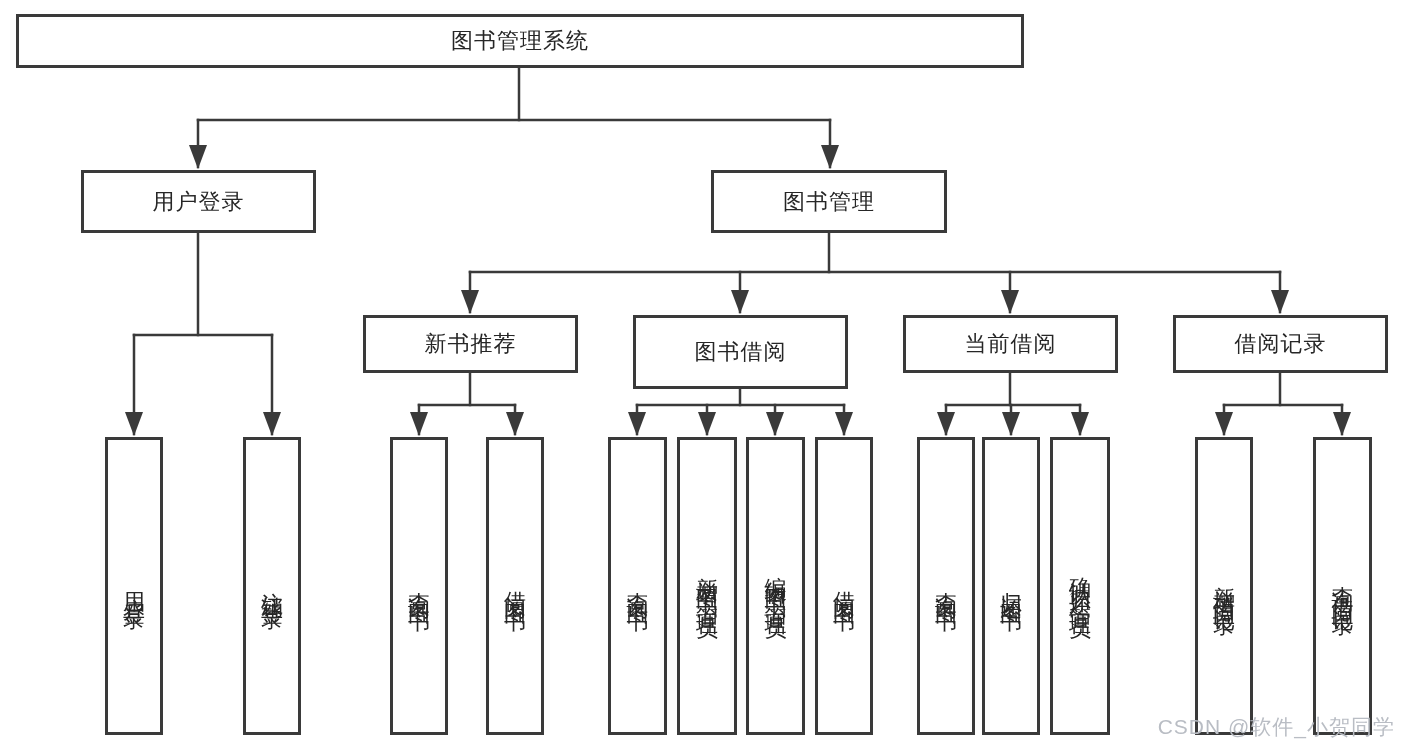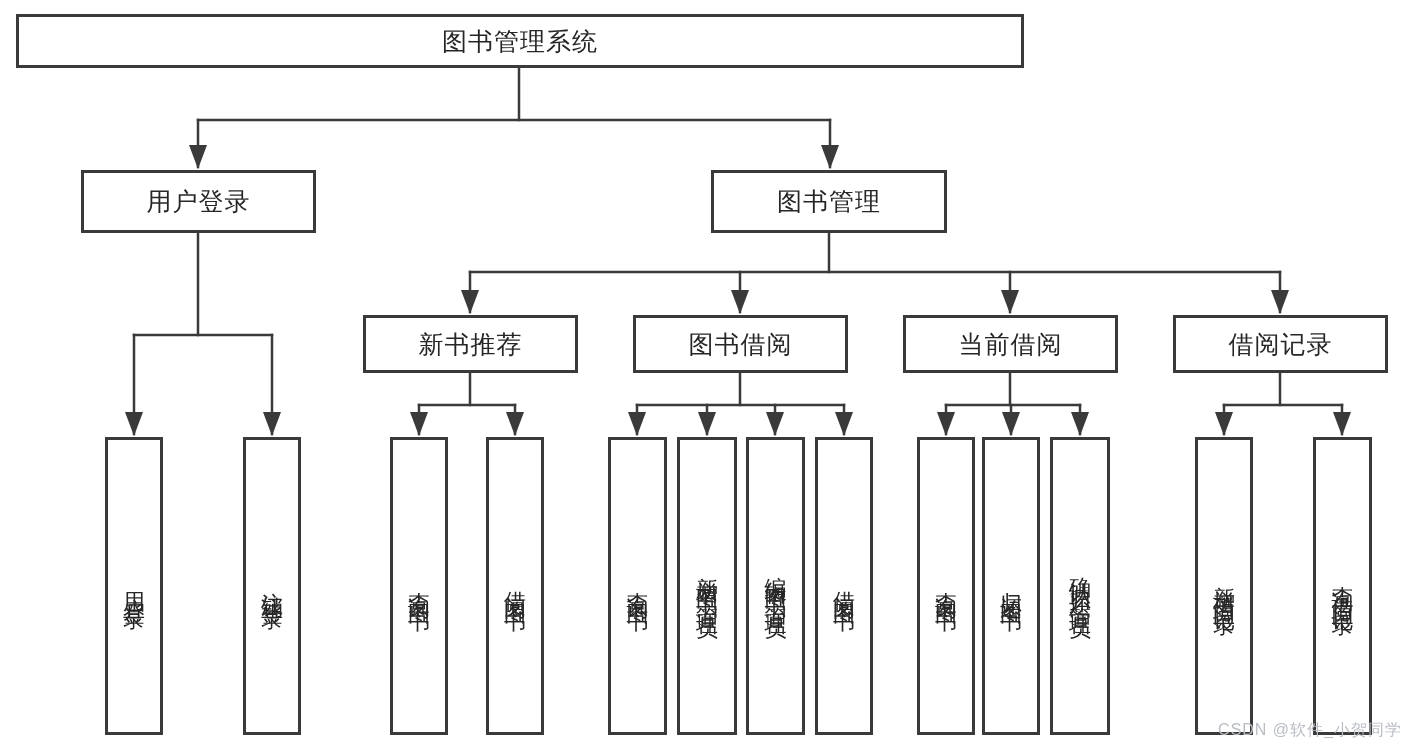"图书管理系统" .hbox .label { font-size: 25px -> 22px }
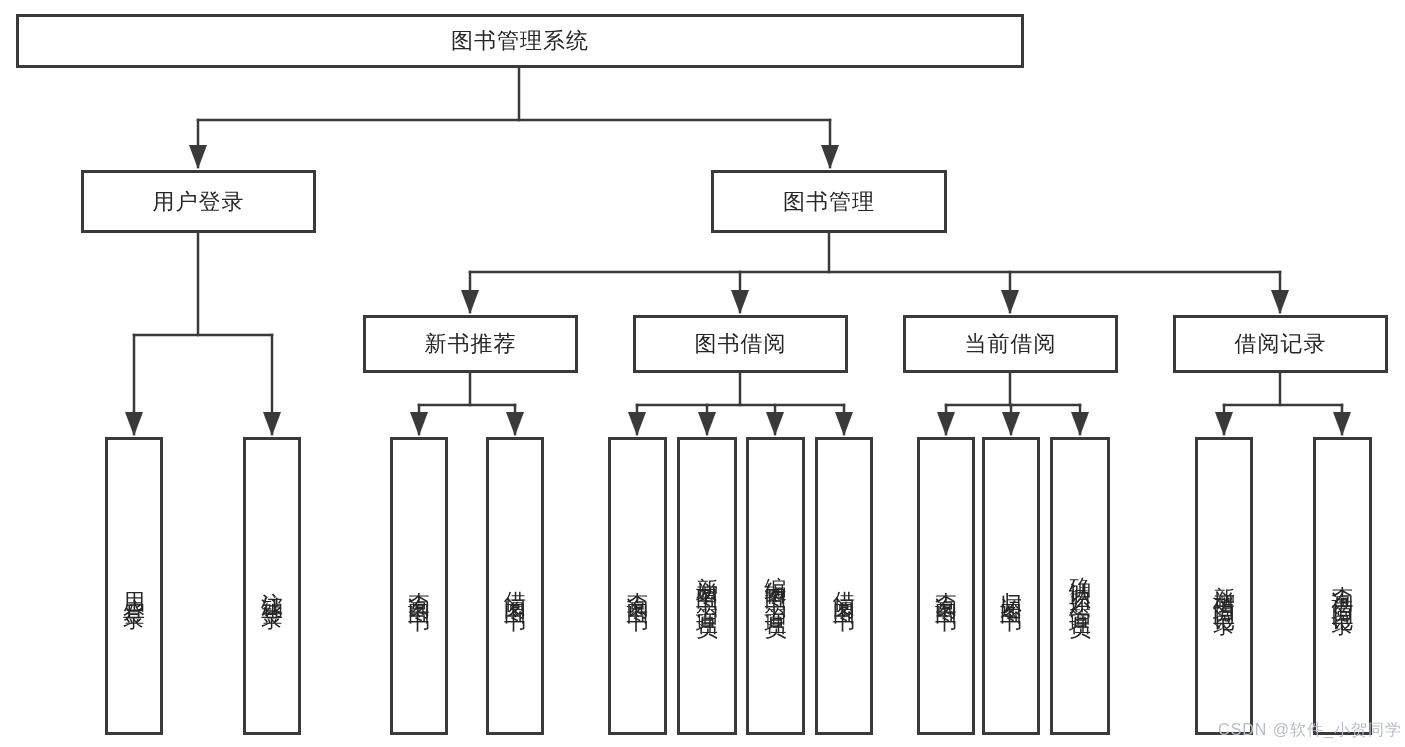"图书借阅" div.node { height: 58px -> 74px }
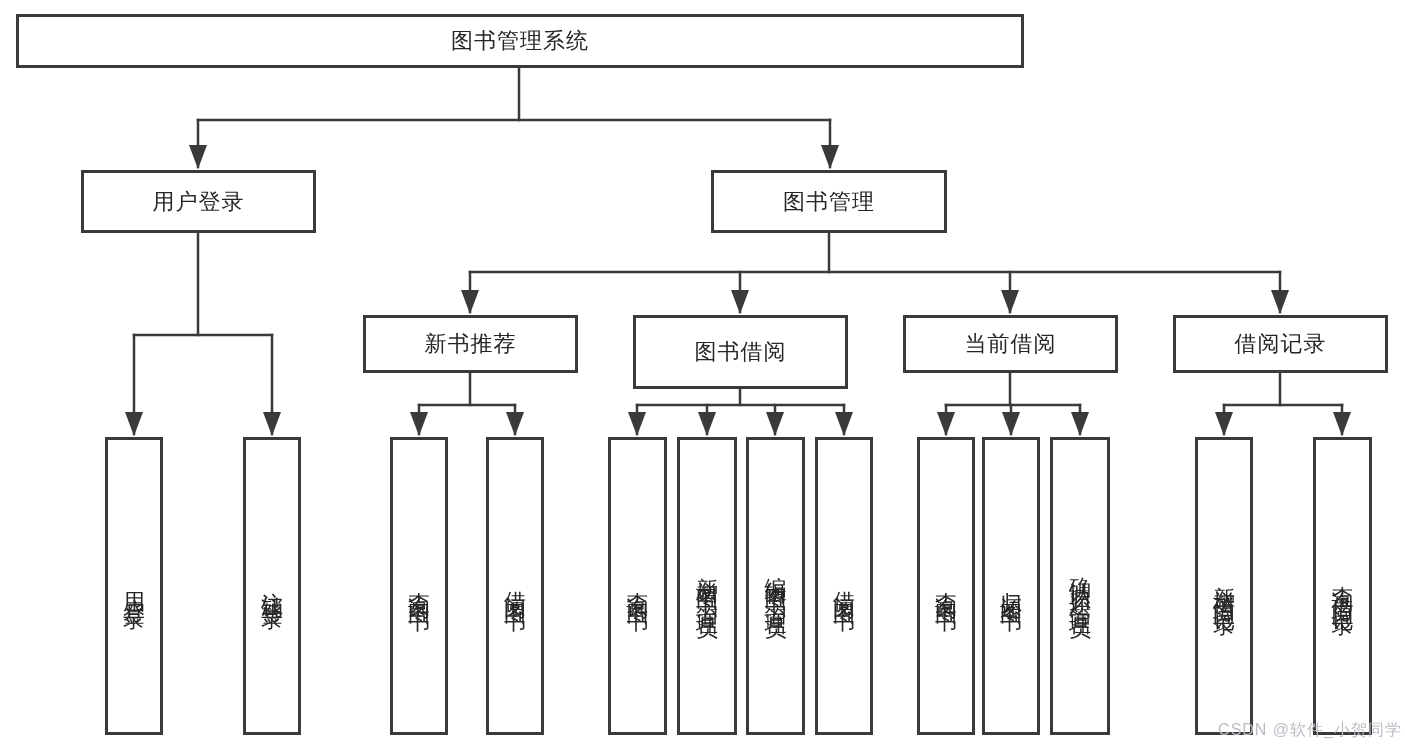"CSDN @软件_小贺同学" .watermark { font-size: 16px -> 21px; right: 3px -> 10px }
